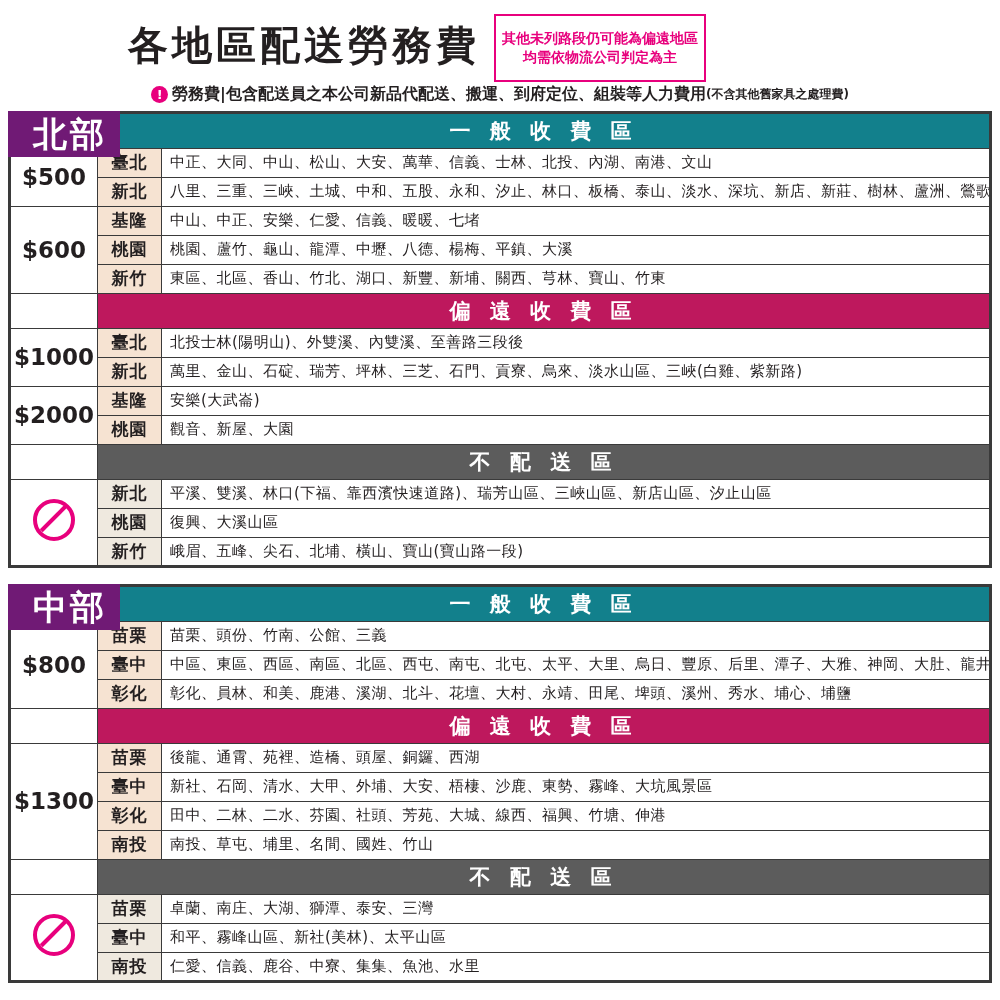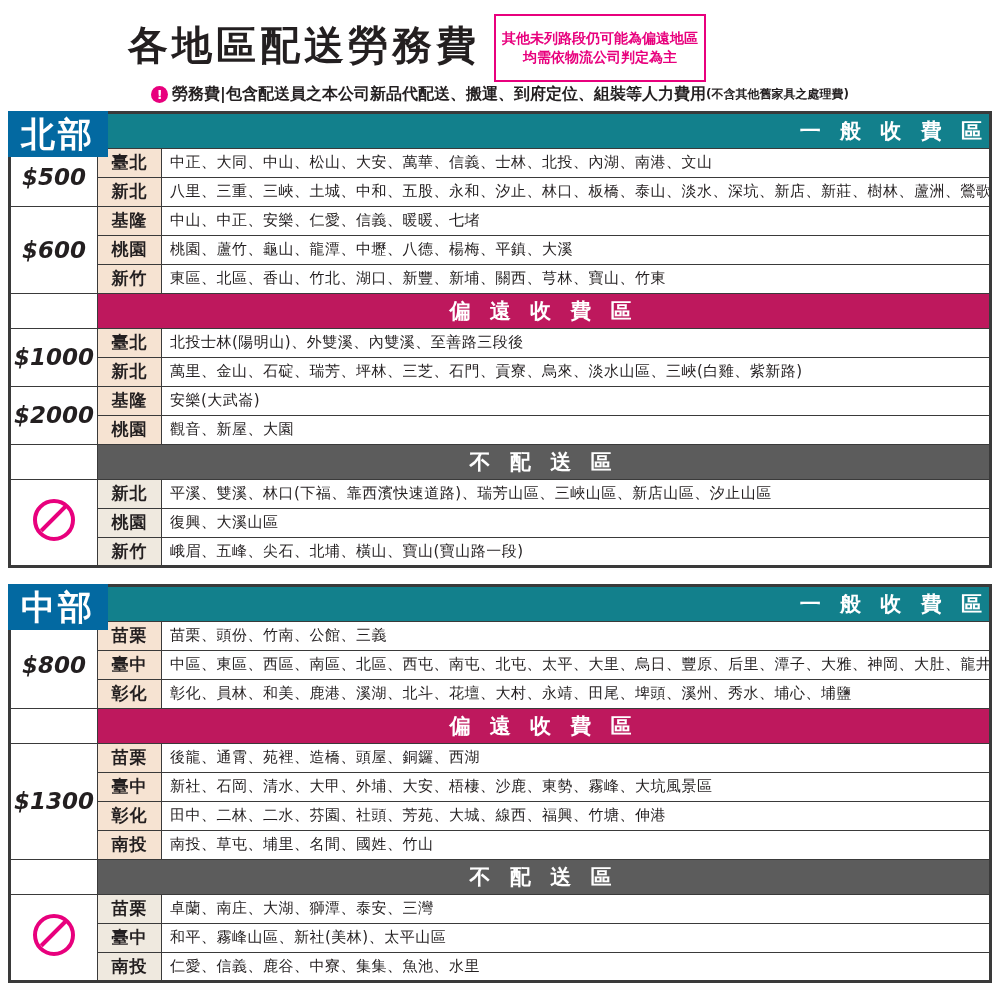"北部" .region-tag { background: #0369a1 -> #701a75; padding-left: none -> 12px }
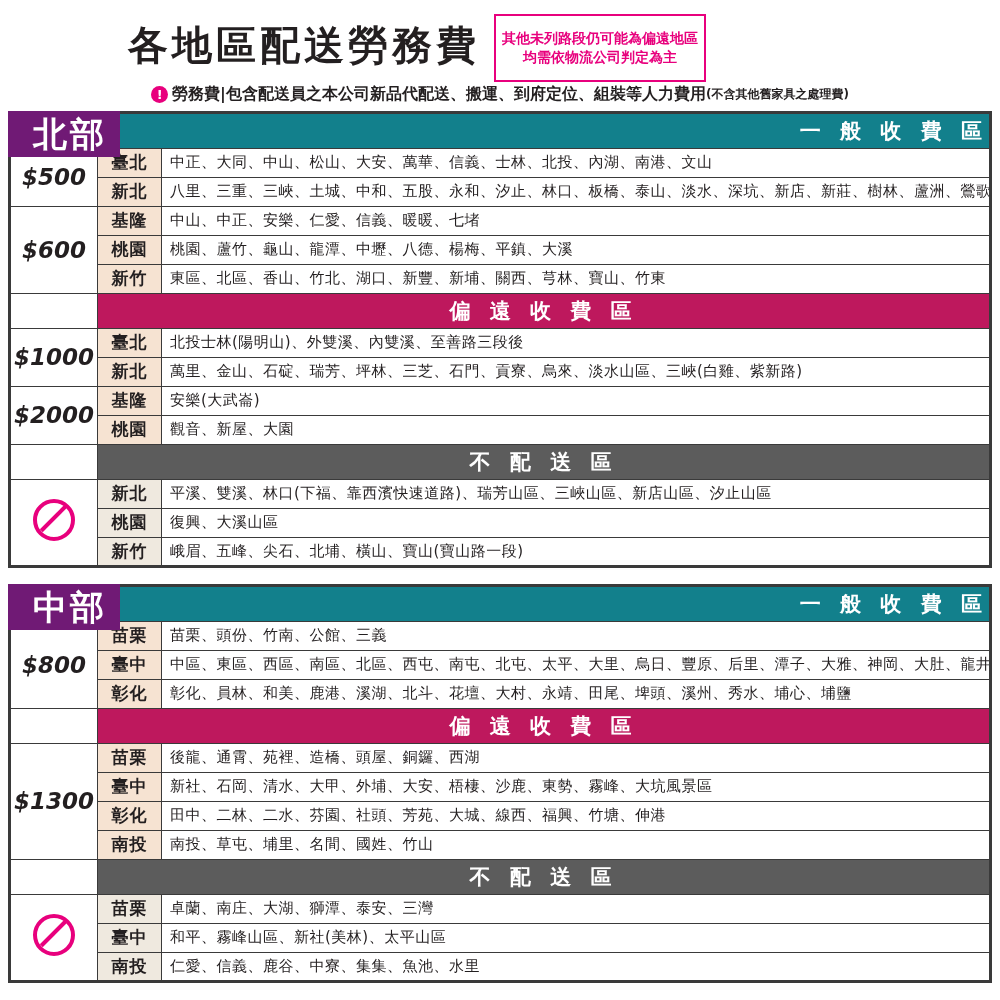"一 般 收 費 區" .band.normal { text-align: right -> none }
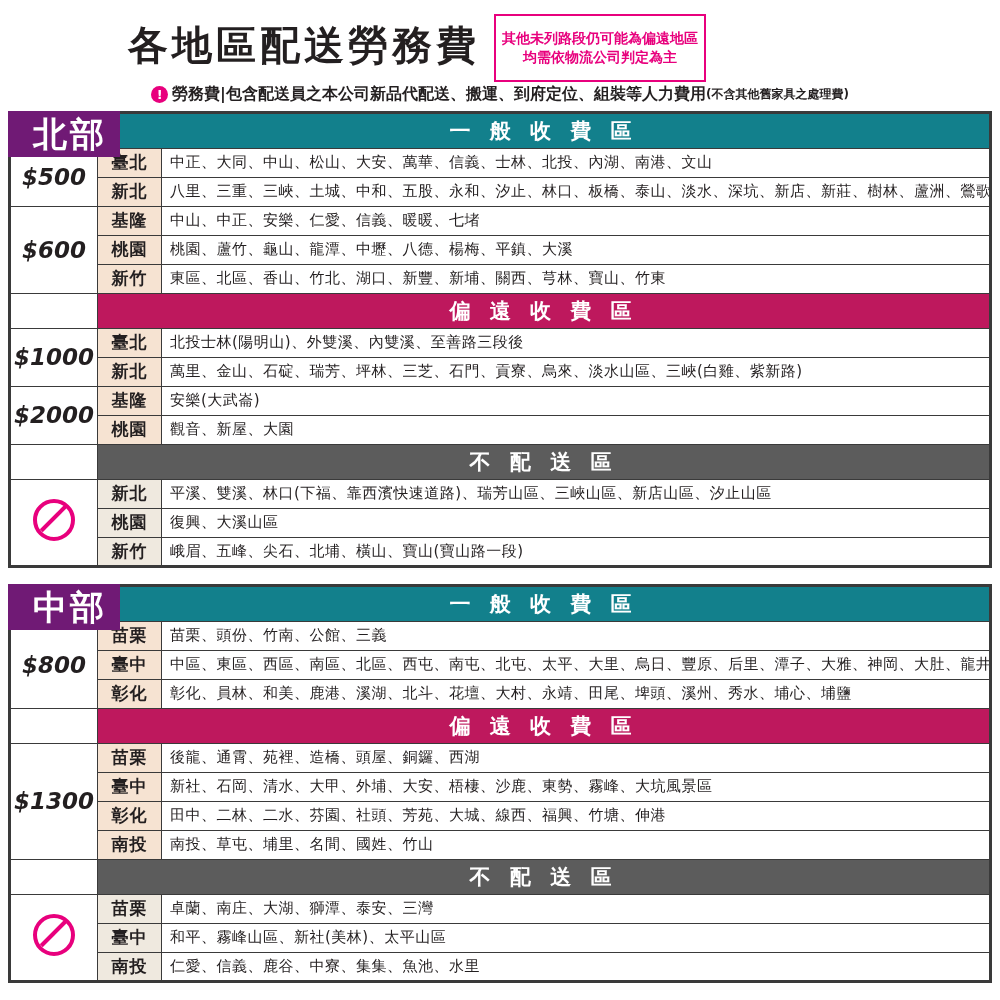"$500" .price { font-style: italic -> none }
